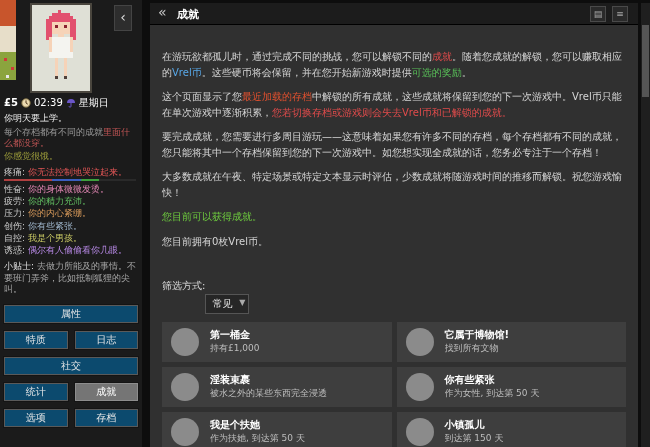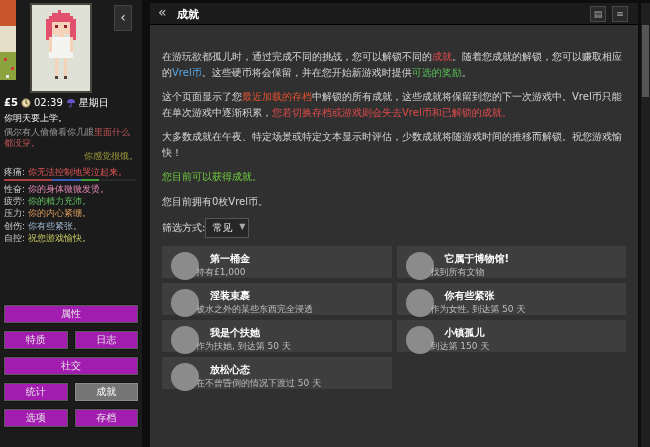"偶尔有人偷偷看你几眼" span { text: 偶尔有人偷偷看你几眼 -> 每个存档都有不同的成就 }
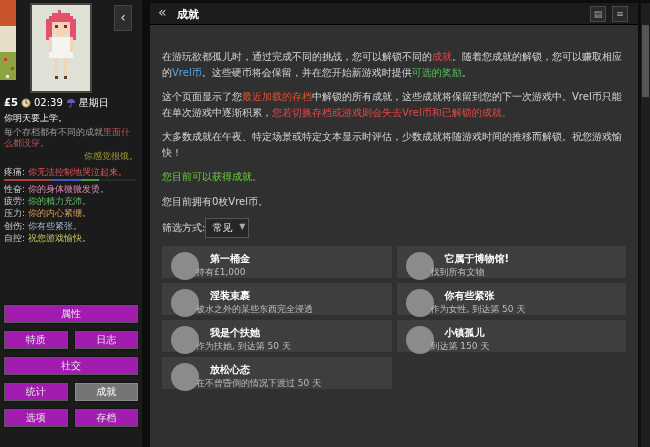"要完成成就，您需要进行多周目游玩——这意味着如果您有许多不同的存档，每个存档都有" p { html: none -> <p>要完成成就，您需要进行多周目游玩——这意味着如果您有许多不同的存档，每个存档都有不同的成就，您只能将其中一个存档保留到您的下一次游戏中。如您想实现全成就的话，您务必专注于一个存档！</p> }
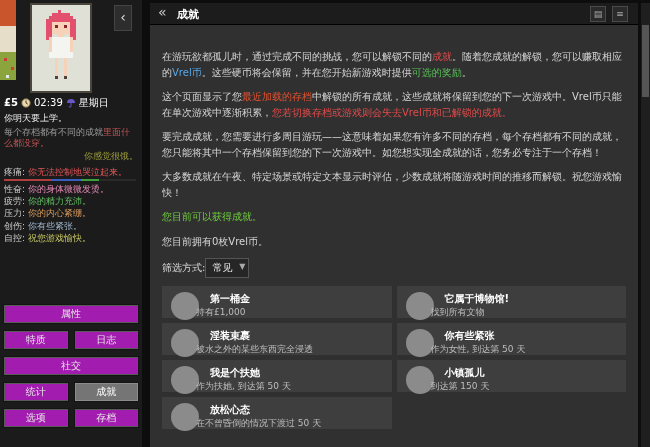"你感觉很饿。" div.hunger-line { text-align: right -> none }
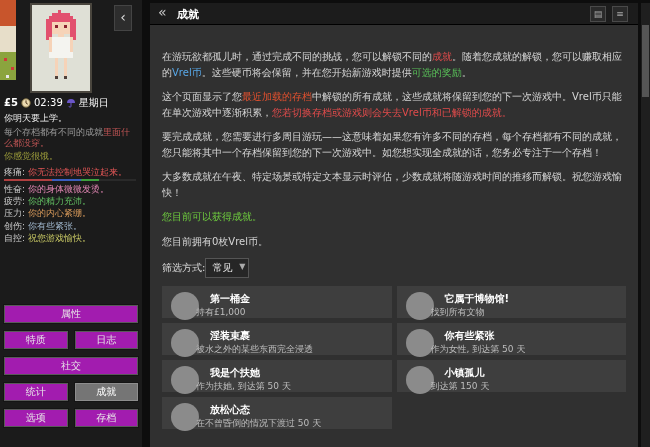"祝您游戏愉快。" span { text: 祝您游戏愉快 -> 我是个男孩 }
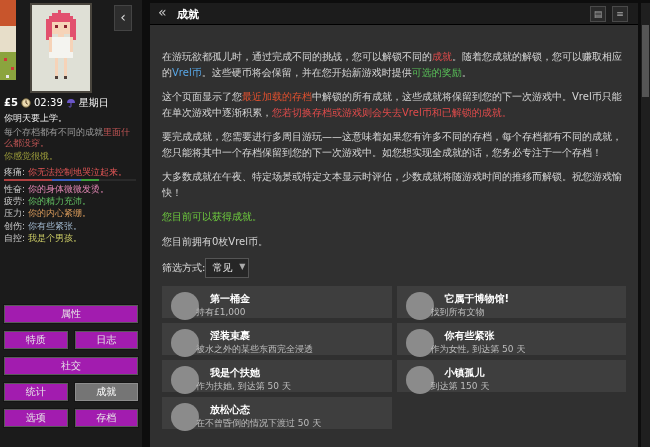"诱惑: 偶尔有人偷偷看你几眼。" div.stat { html: none -> <div> <span>诱惑:</span> <span>偶尔有人偷偷看你几眼。</span> </div> }
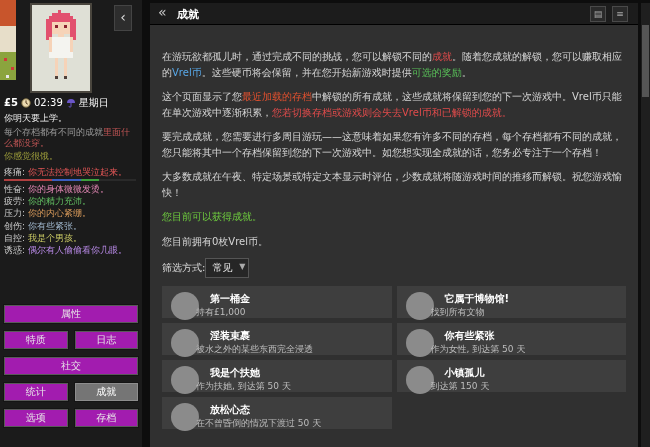"小贴士: 去做力所能及的事情。不要班门弄斧，比如抵制狐狸的尖叫。" div.tip { html: none -> <div> <span>小贴士:</span><span> 去做力所能及的事情。不要班门弄斧，比如抵制狐狸的尖叫。</span> </div> }
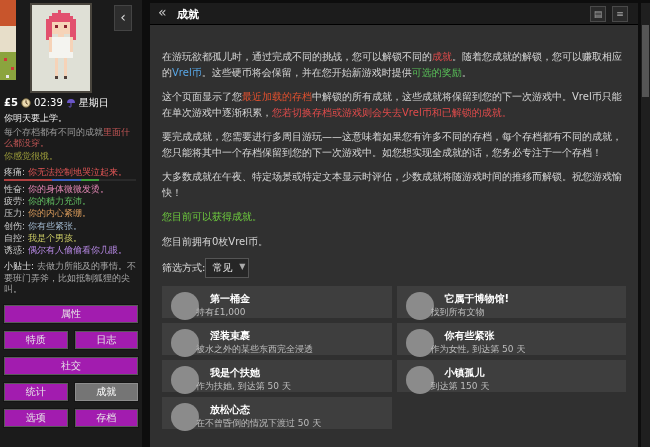"常见" .select { margin-top: none -> 36px }
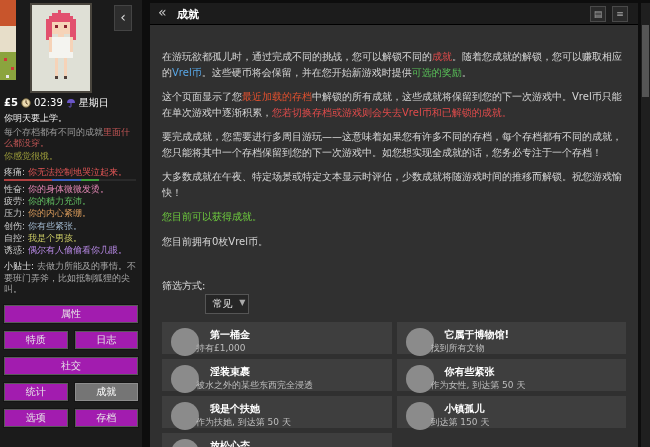"属性" .nav-btn { background: #a21caf -> #0c4a6e }
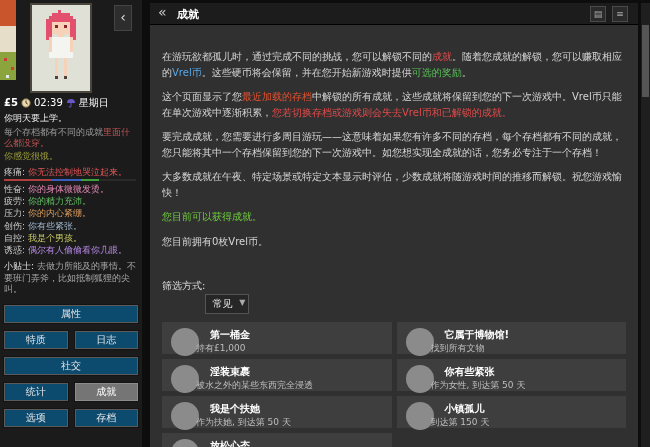"第一桶金" .ach-card { height: 32px -> 40px }
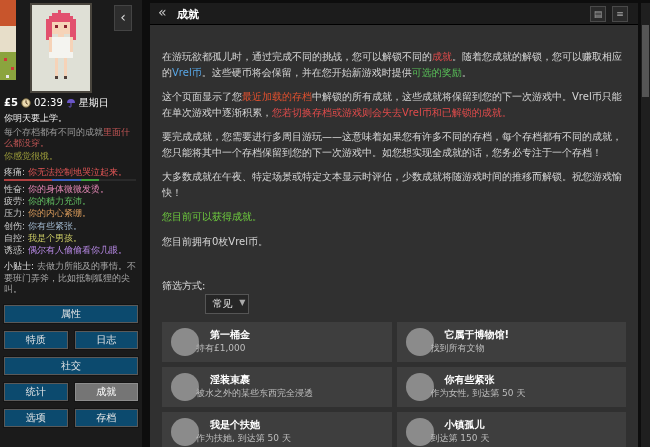"持有£1,000" .ach-desc { left: 34px -> 48px }
